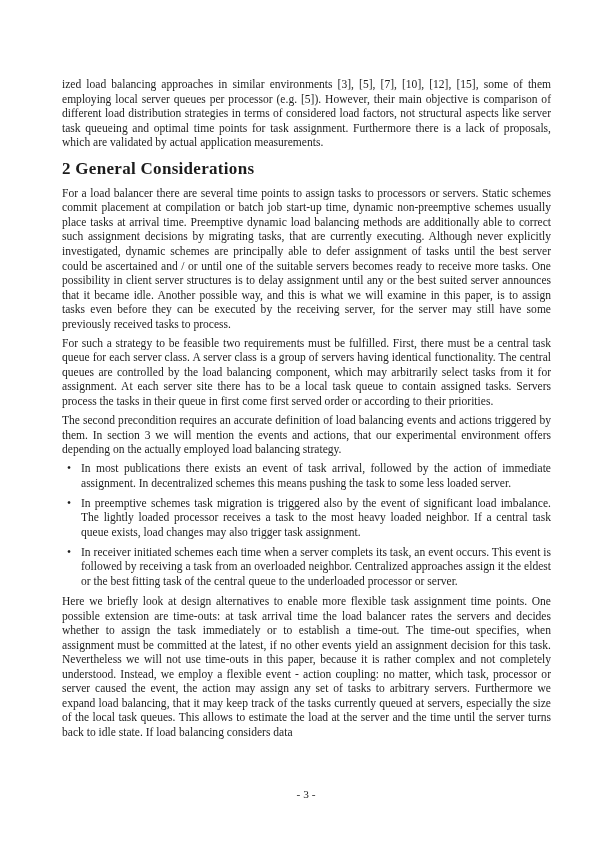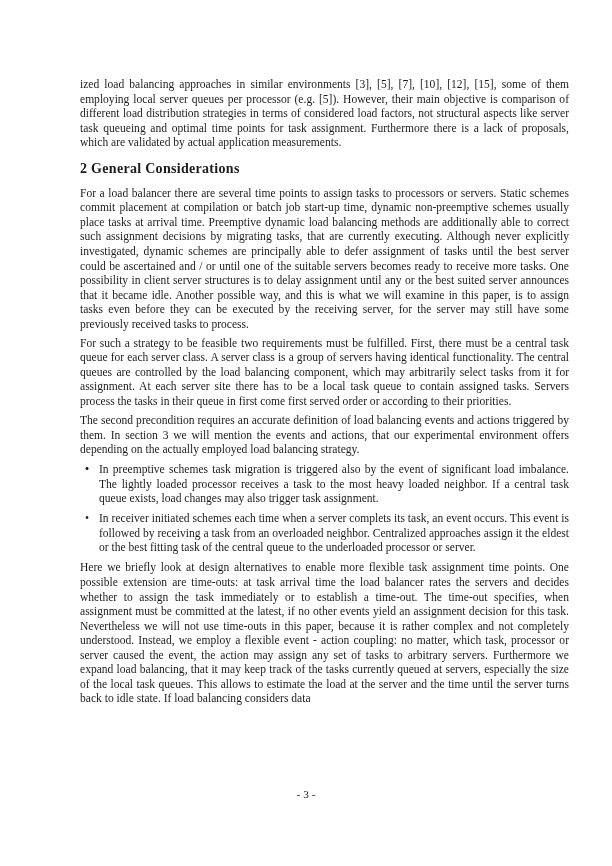"ized load balancing approaches in" .content { left: 80px -> 62px }
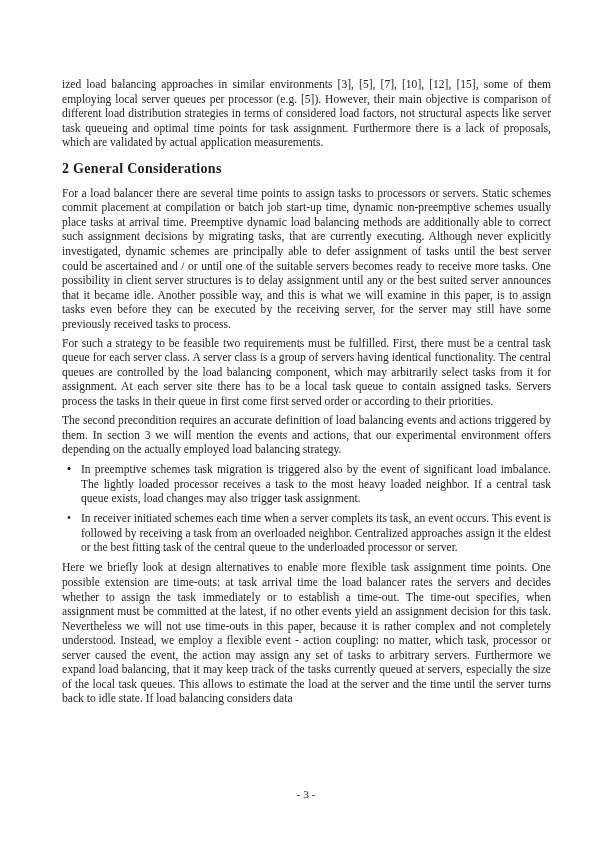"2 General Considerations" .section-heading { font-size: 14px -> 17px }
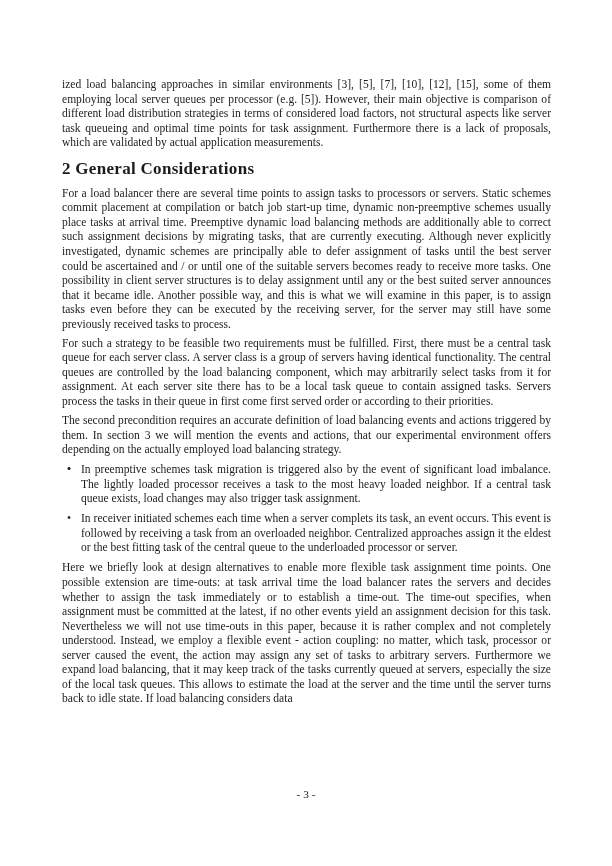"In most publications there exists" span { html: none -> <span>In most publications there exists an event of task arrival, followed by the action of immediate assignment. In decentralized schemes this means pushing the task to some less loaded server.</span> }
